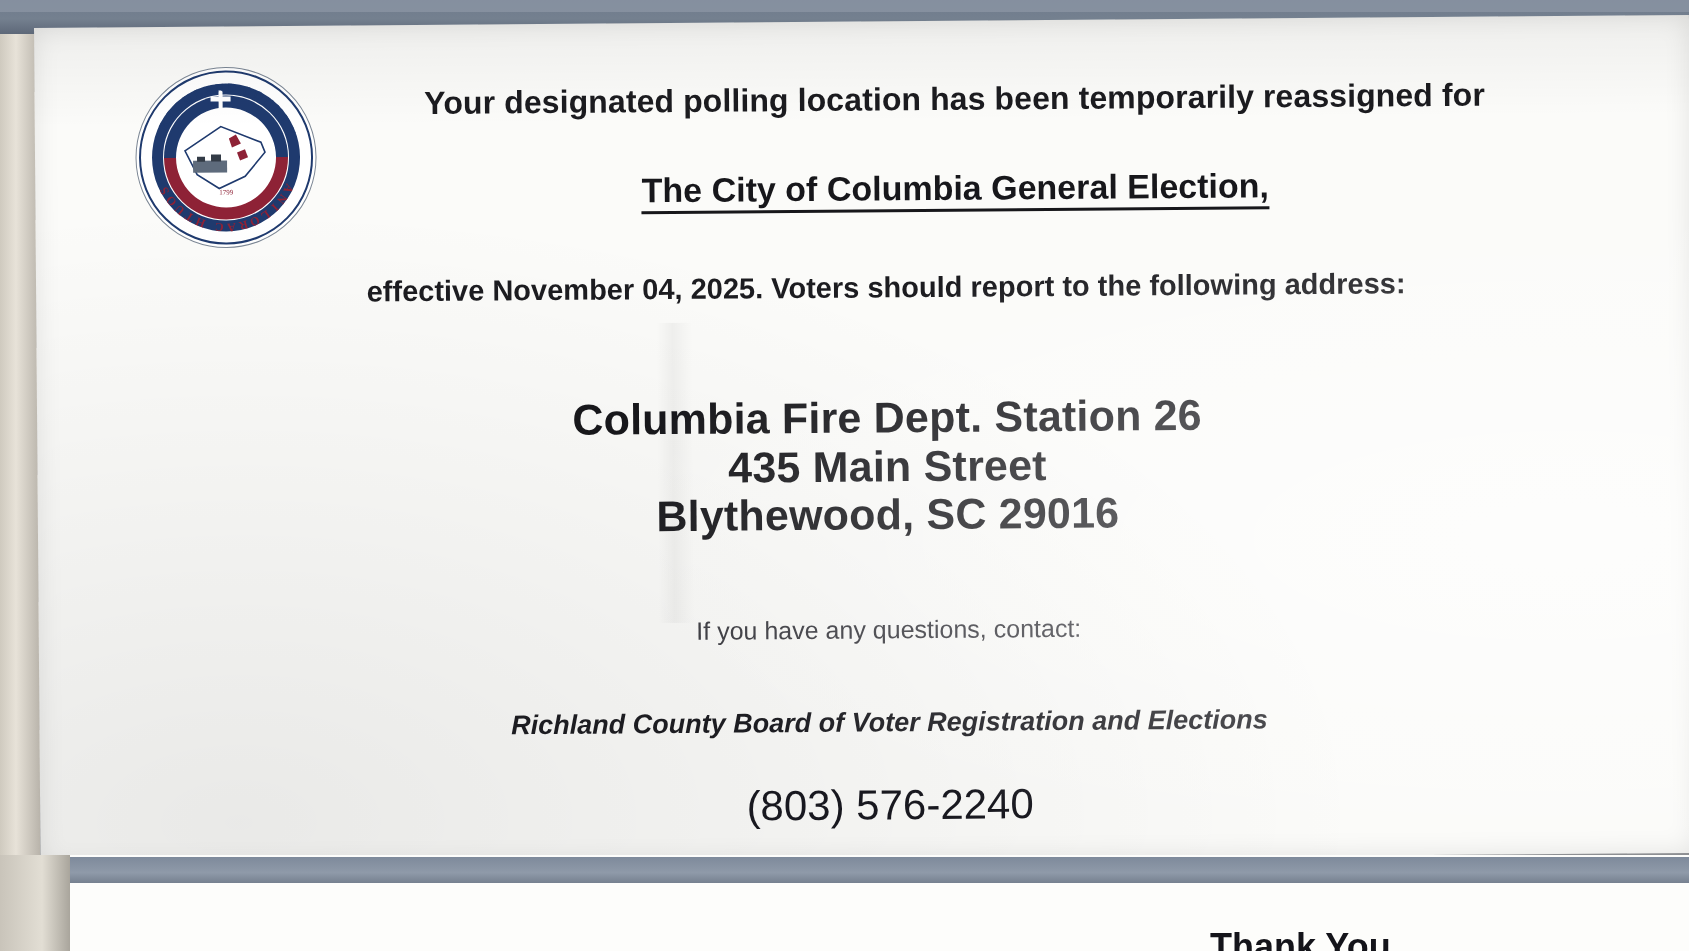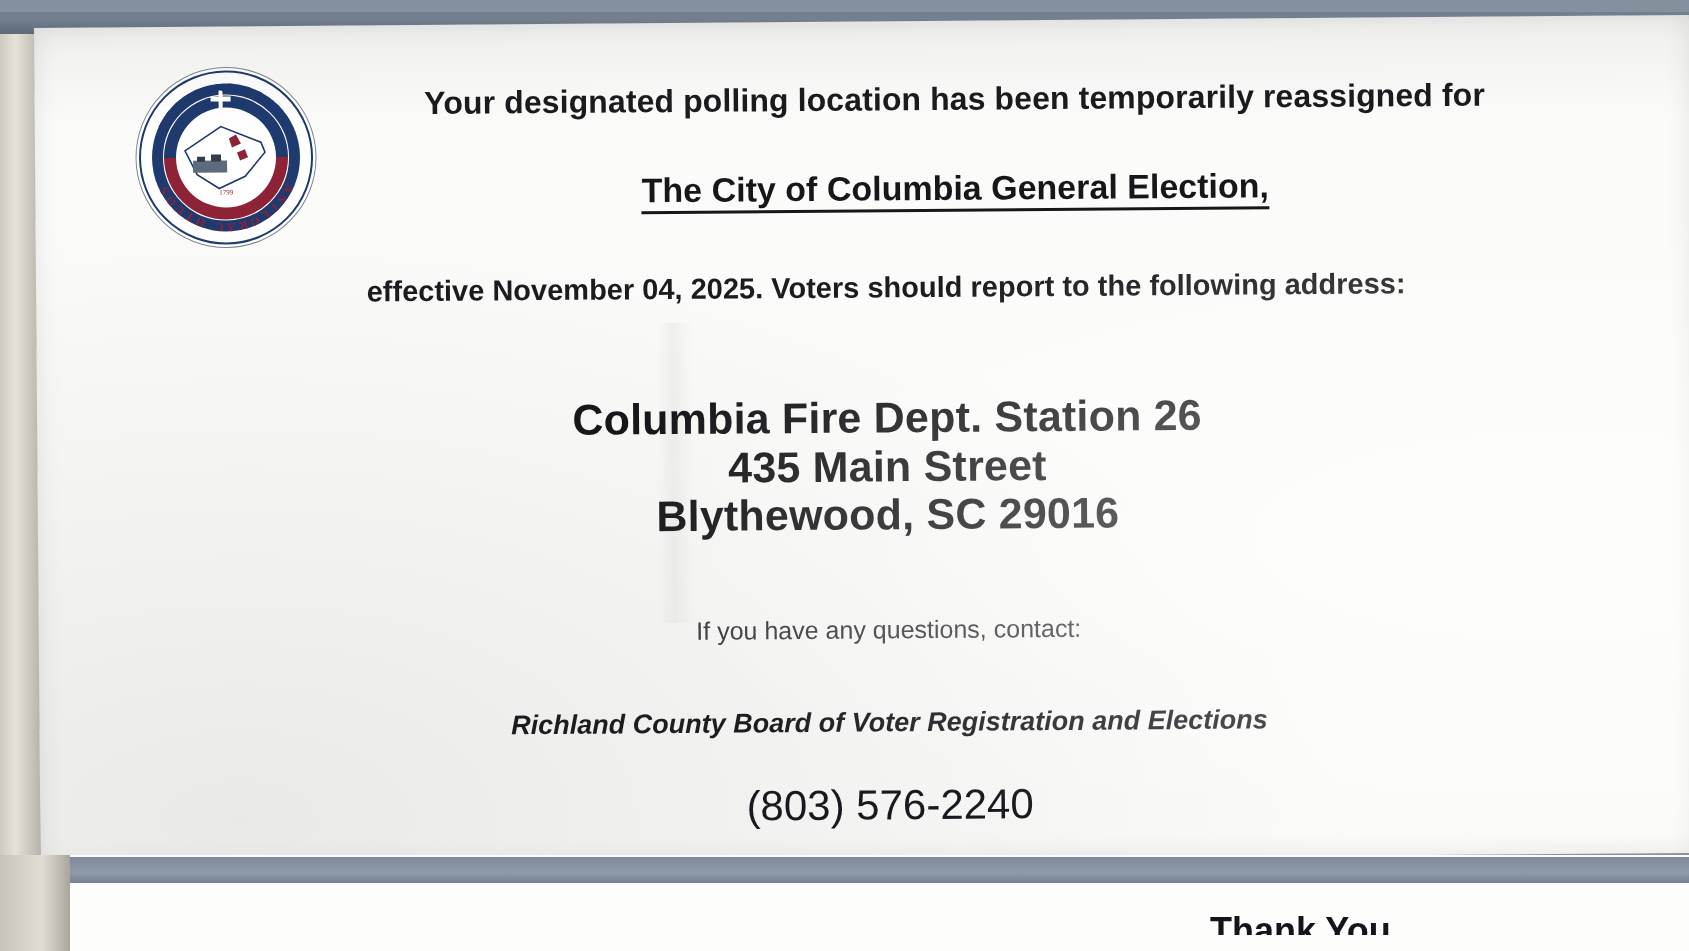"Thank You" .thank-you { bottom: 16px -> 0px }
